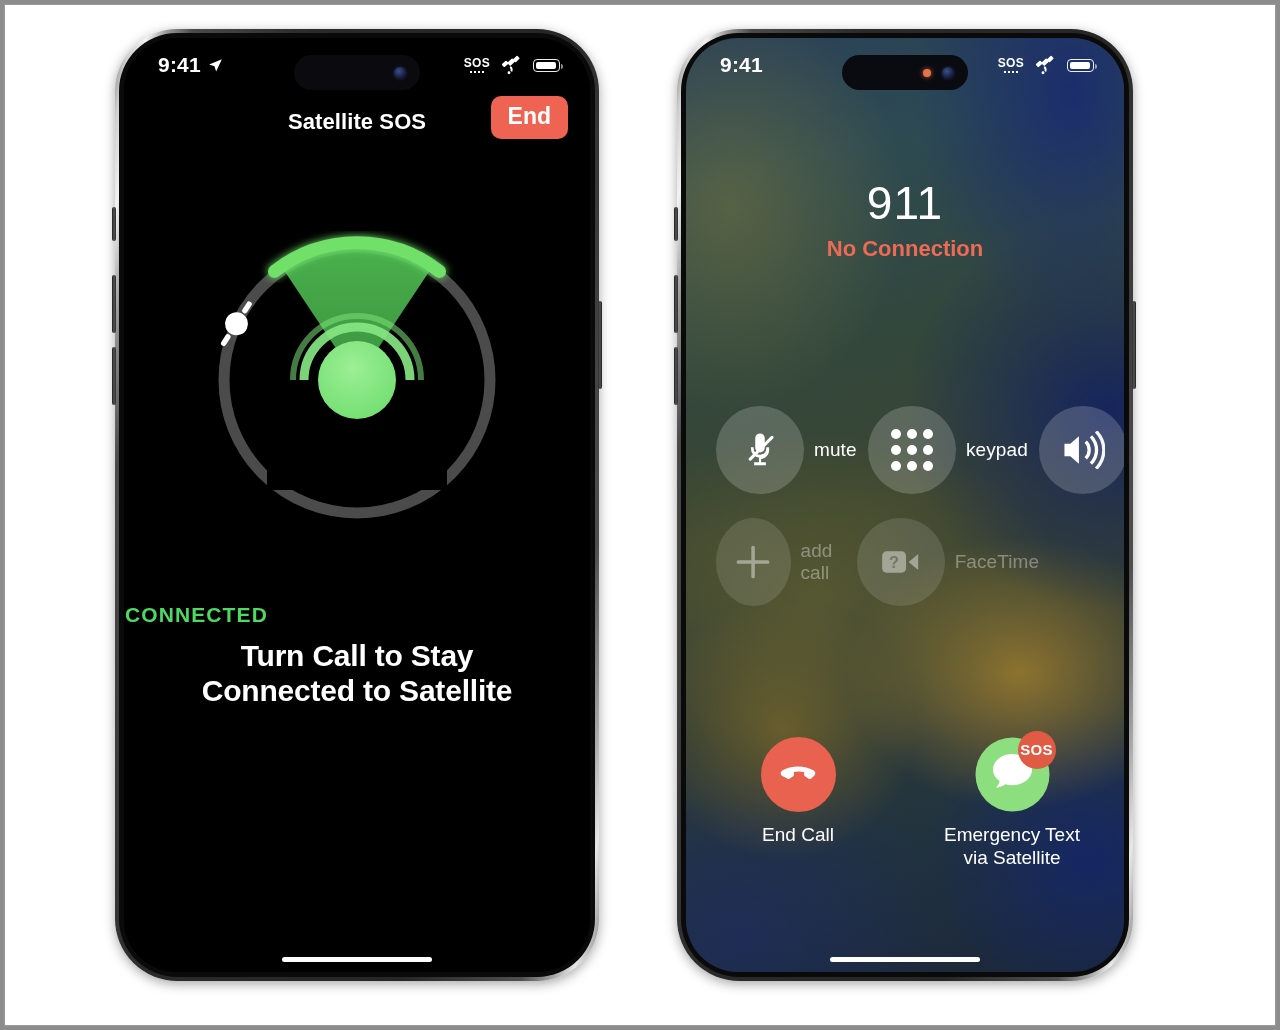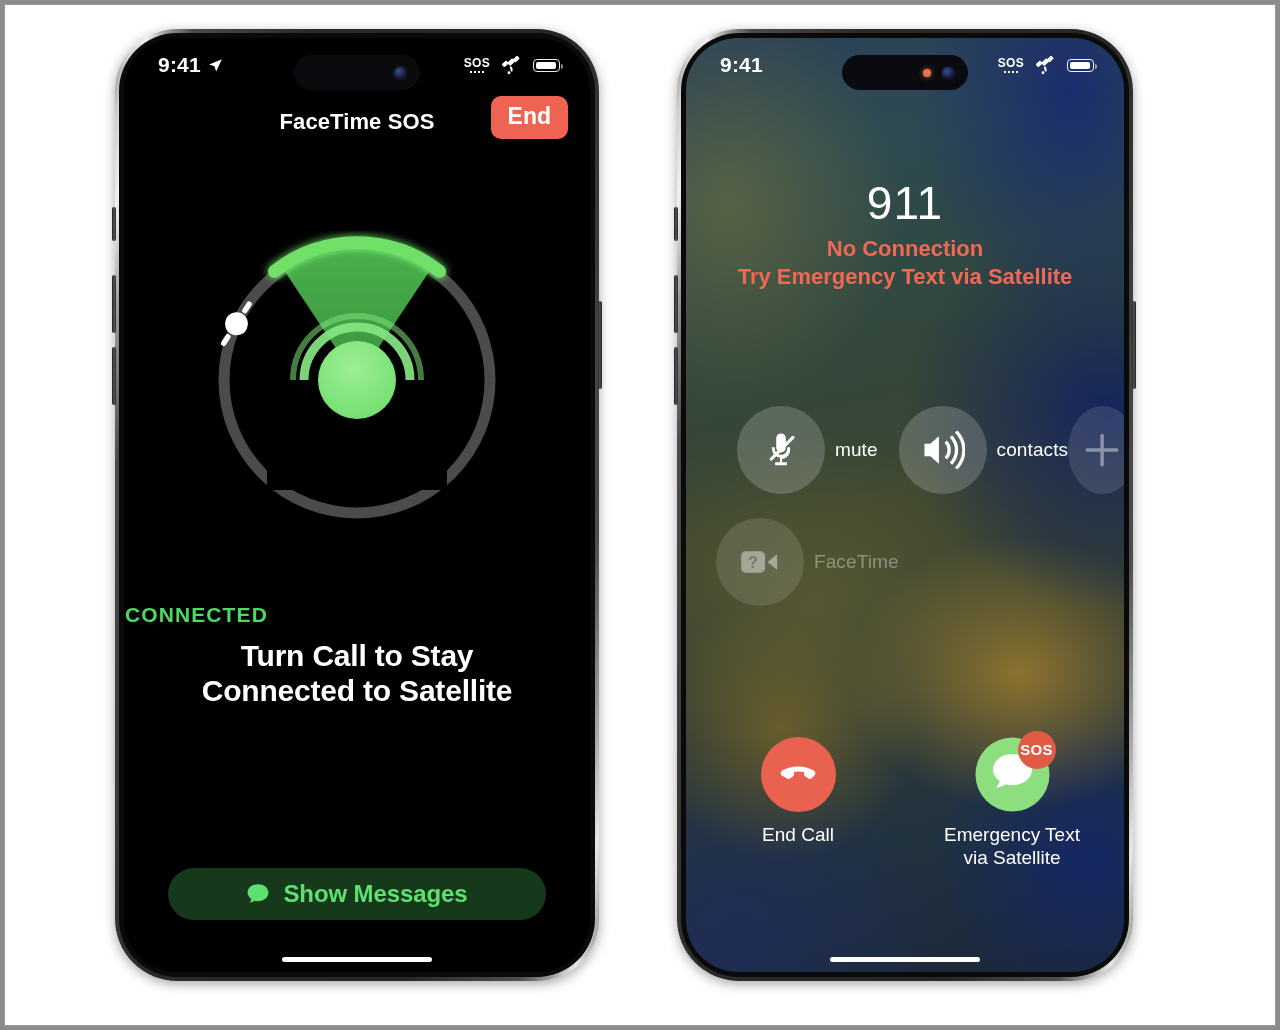"FaceTime SOS" span.nav-title { text: FaceTime -> Satellite }
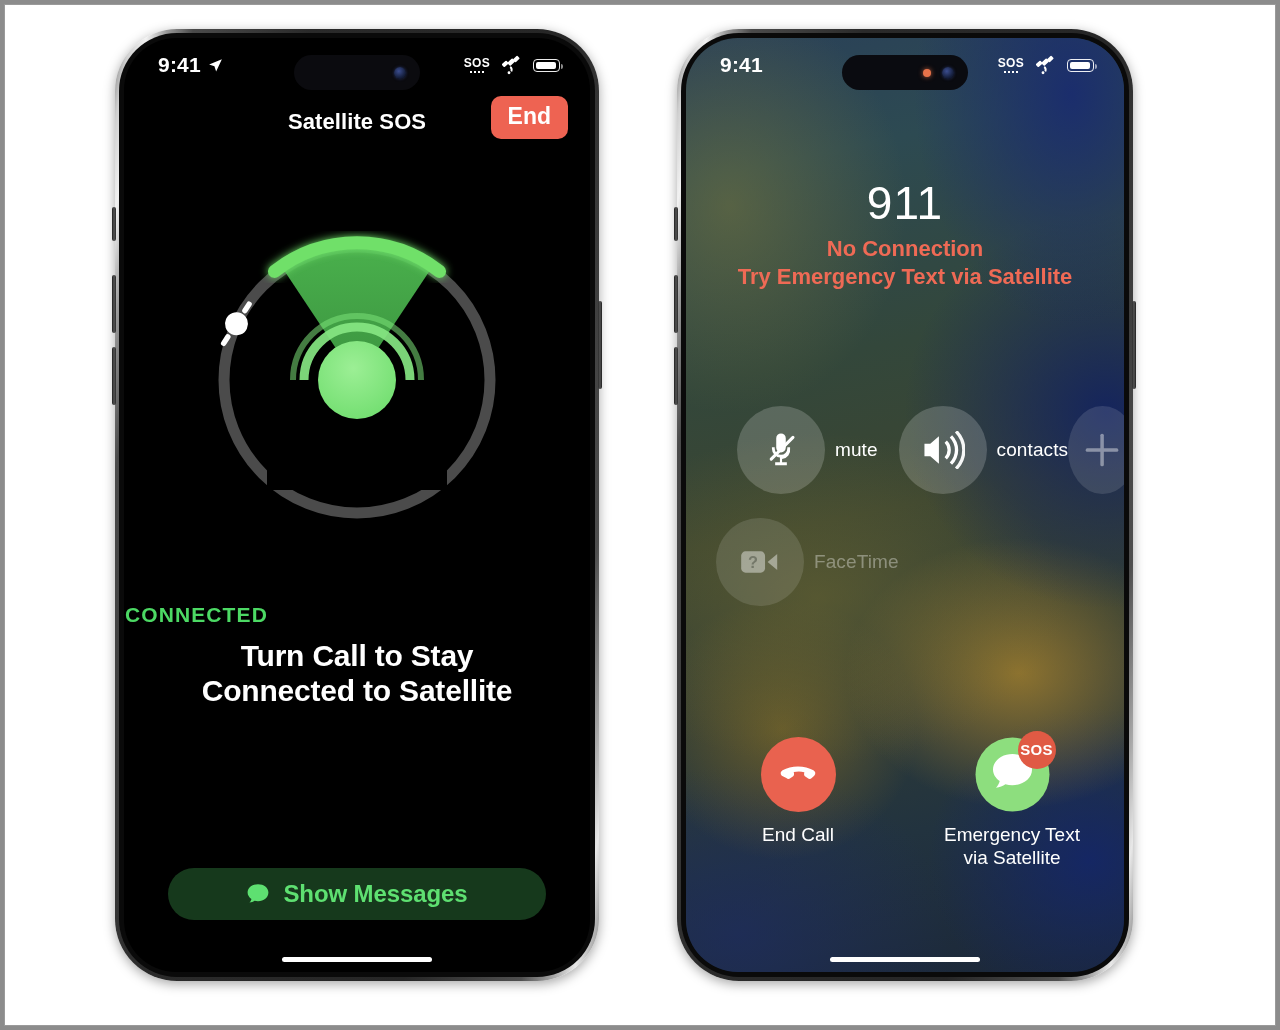"Try Emergency Text via Satellite" div { html: <div>Try Emergency Text via Satellite</div> -> none }
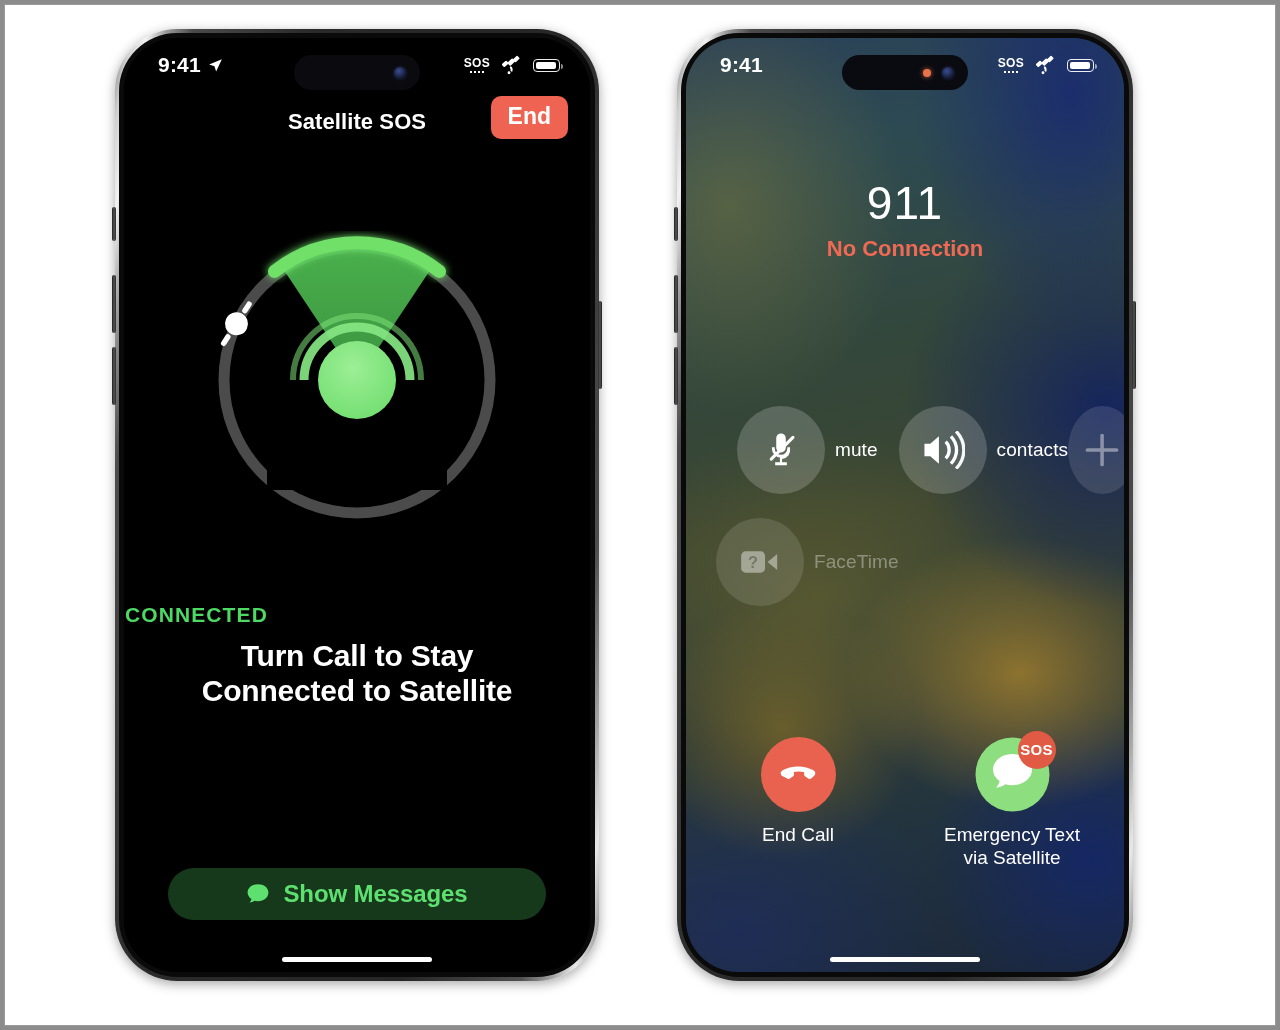"keypad" div.ctl { html: none -> <div> <span> <span> <i></i> <i></i> <i></i> <i></i> <i></i> <i></i> <i></i> <i></i> <i></i> </span> </span> <span>keypad</span> </div> }
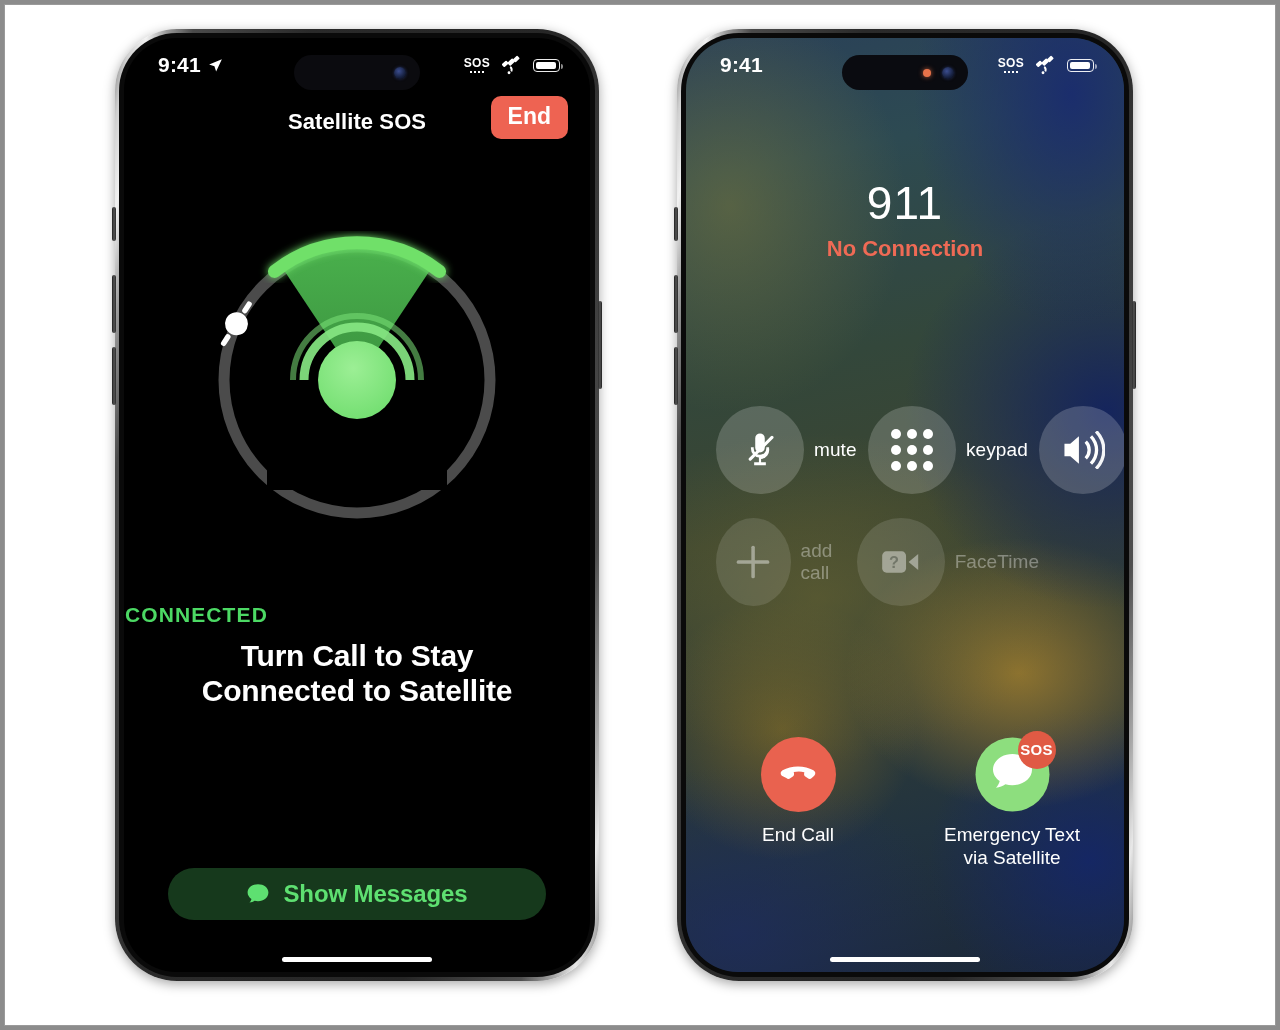"Show Messages" div.show-msg { html: <div> <svg> <path></path> </svg> <span>Show Messages</span> </div> -> none }
